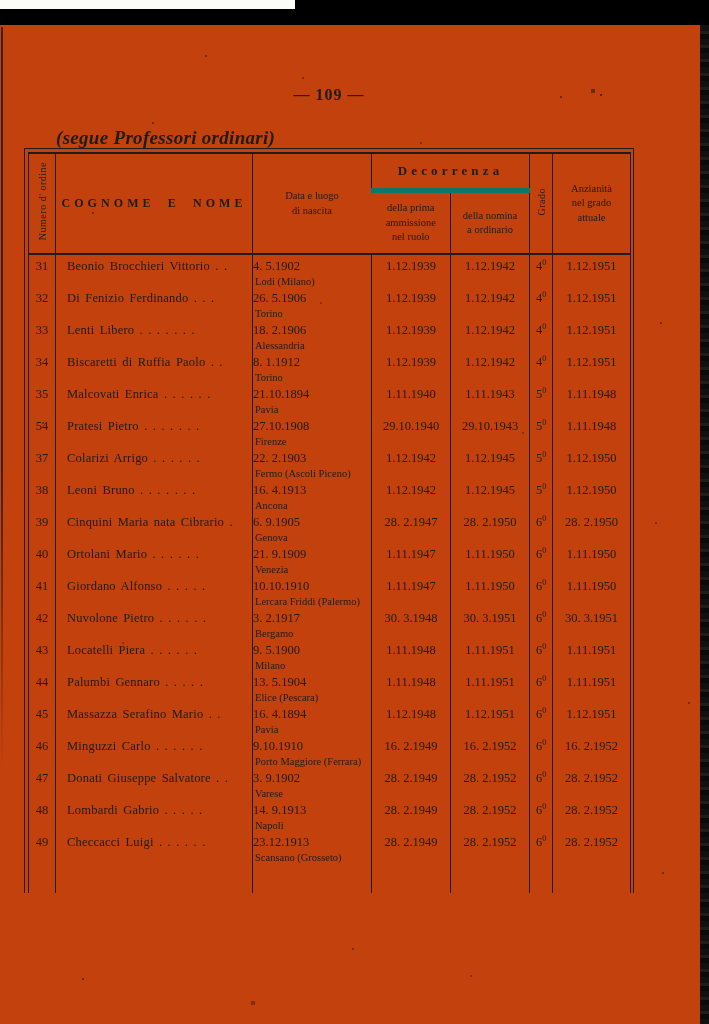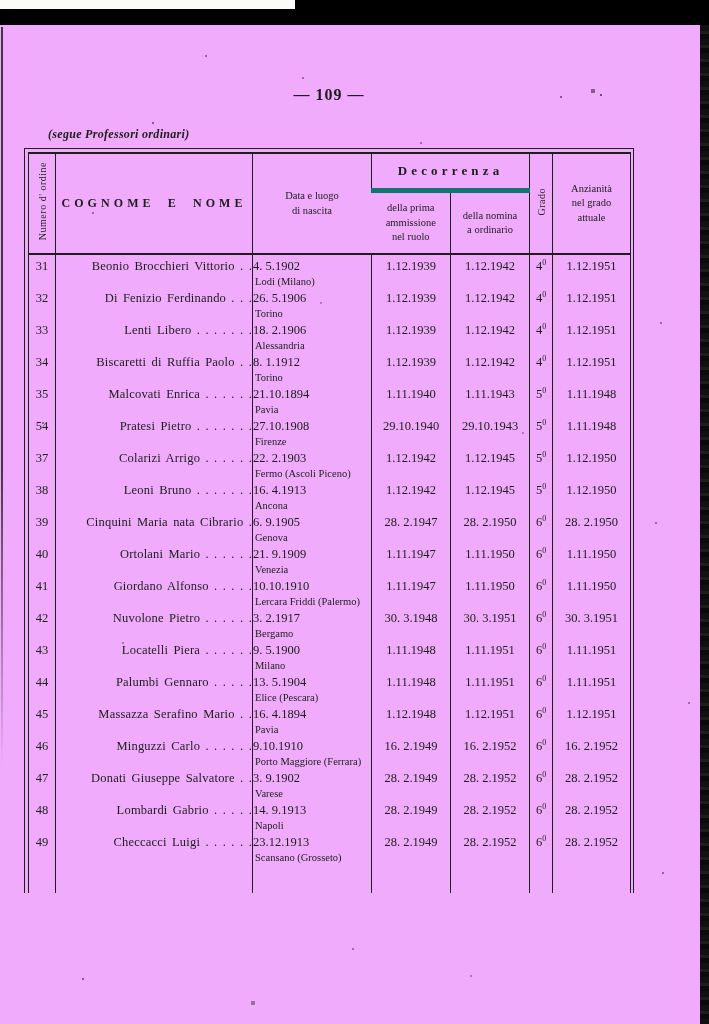"— 109 —" .page { background: #f0abfc -> #c2410c }
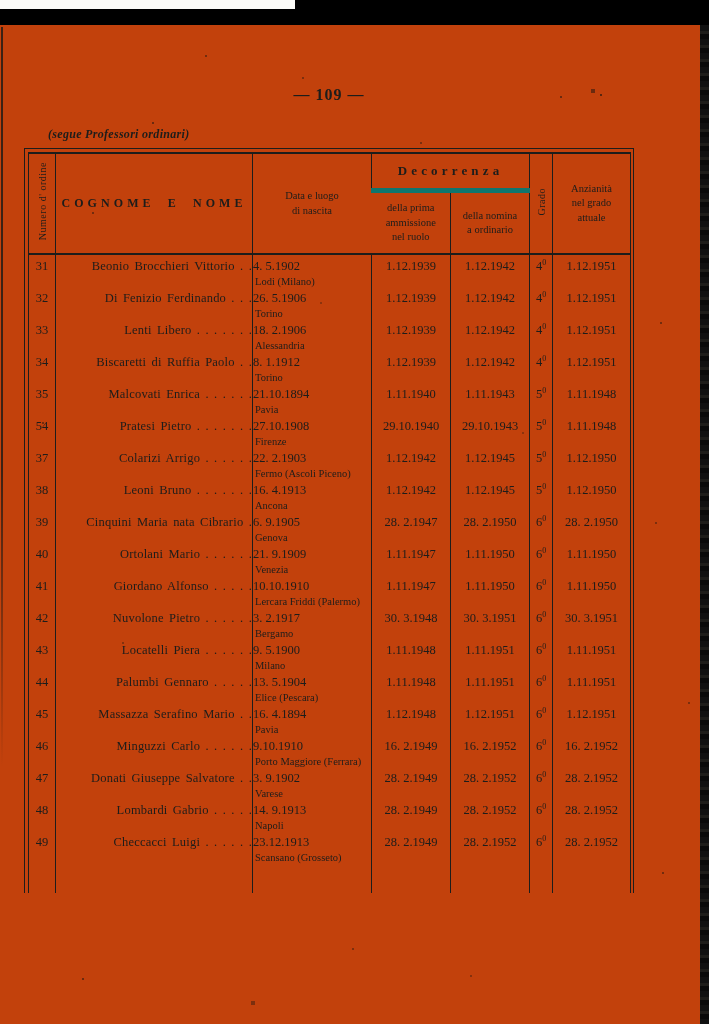"(segue Professori ordinari)" .subtitle { font-size: 12px -> 19px; left: 48px -> 56px }
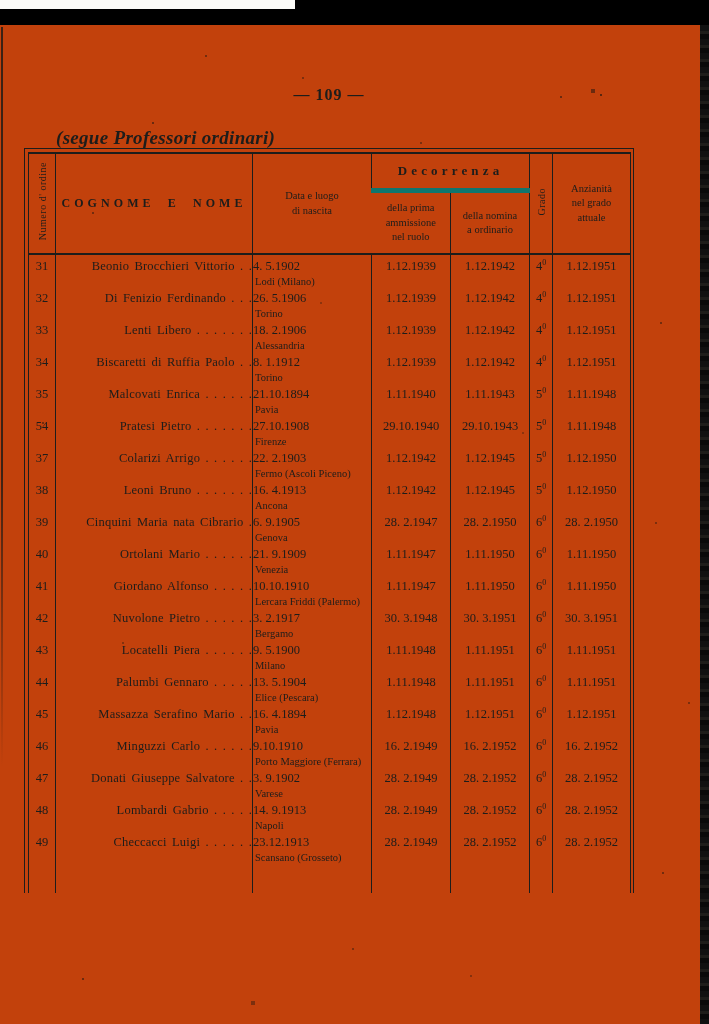"Beonio Brocchieri Vittorio . ." td.c-name { text-align: right -> left }
